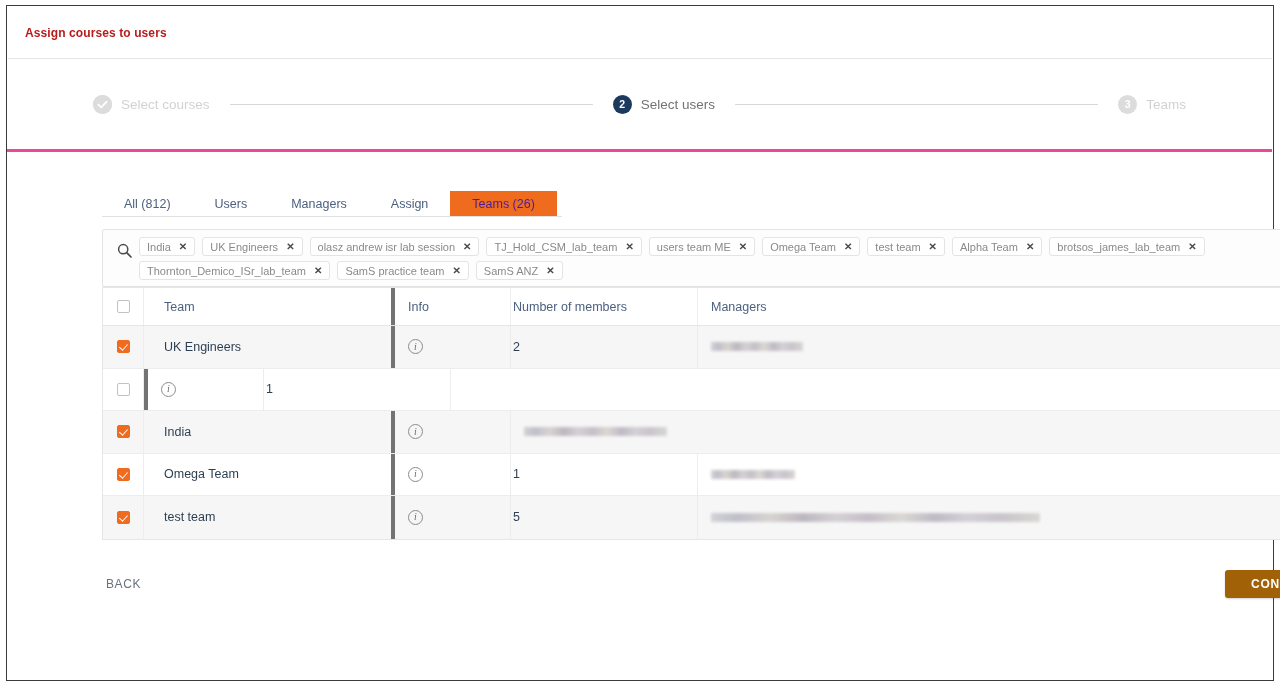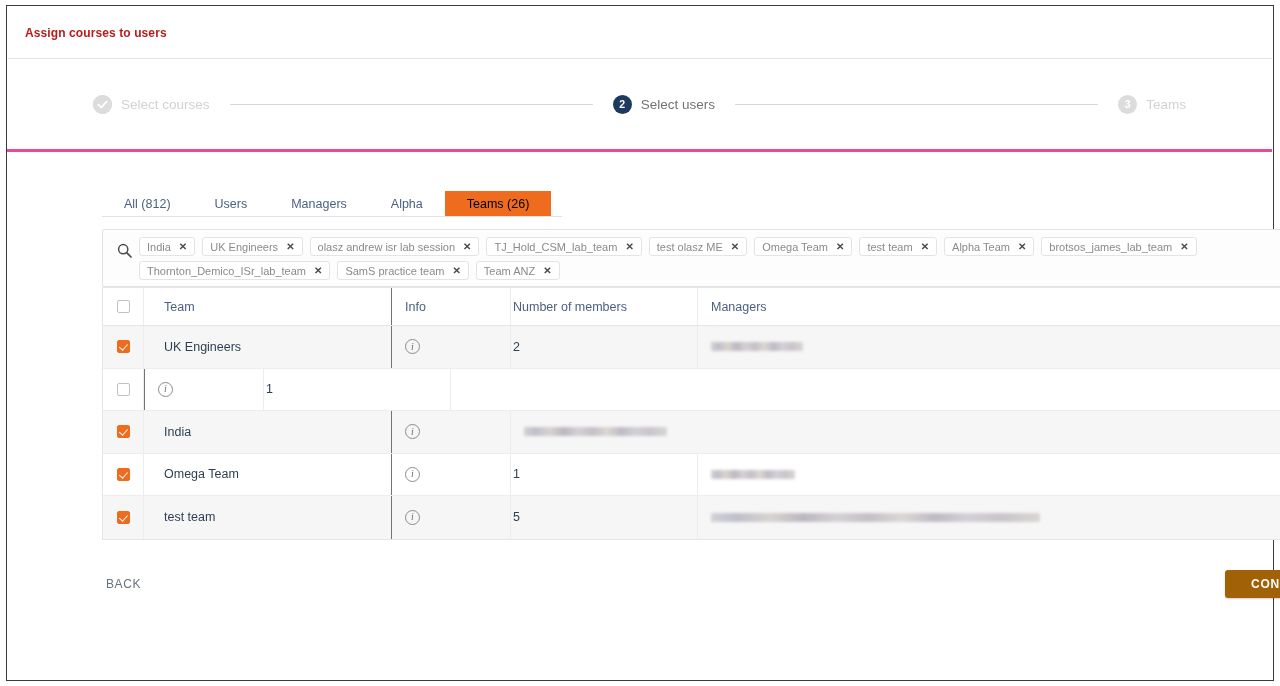"Alpha" div.tab { text: Alpha -> Assign }
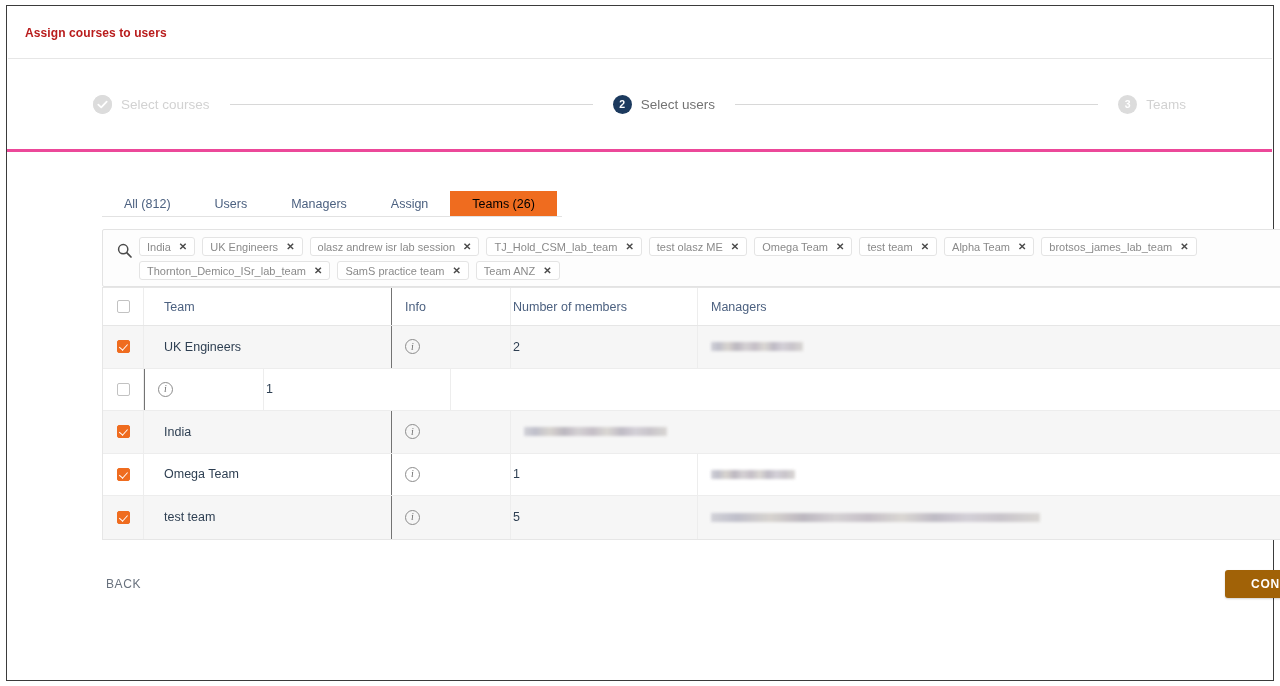"Teams (26)" .tab.active { color: #000000 -> #4c1d95 }
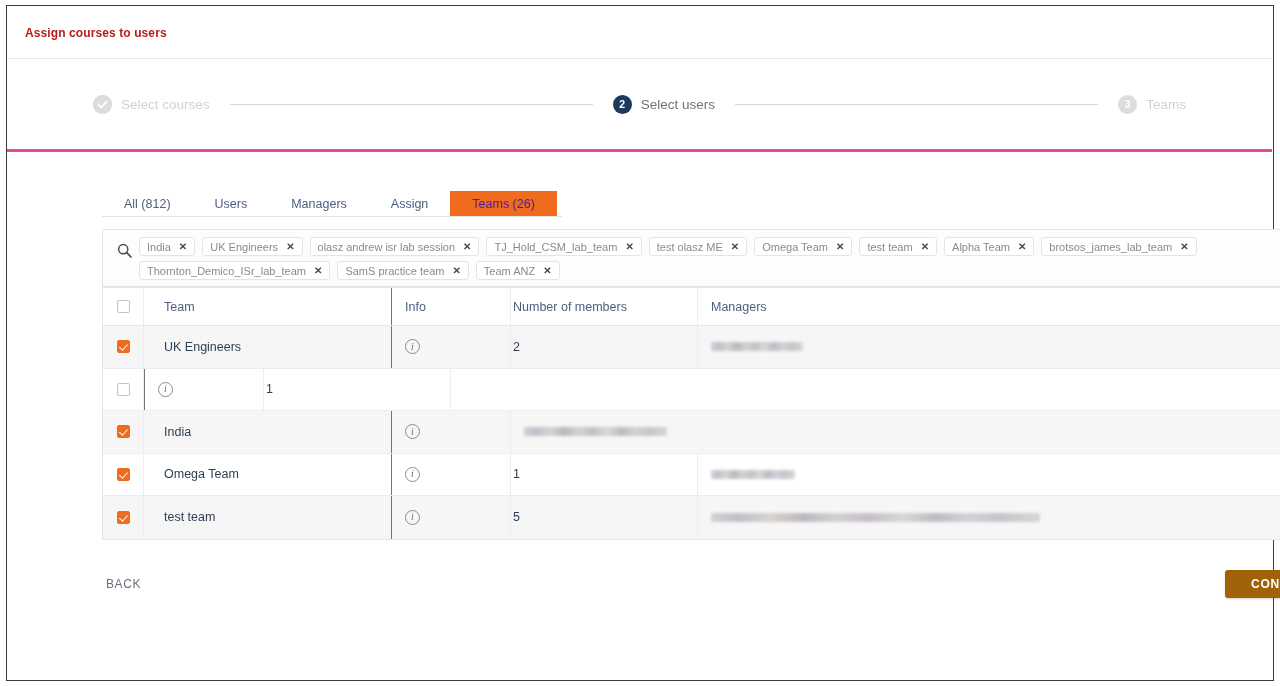"test olasz ME" span { text: test olasz -> users team }
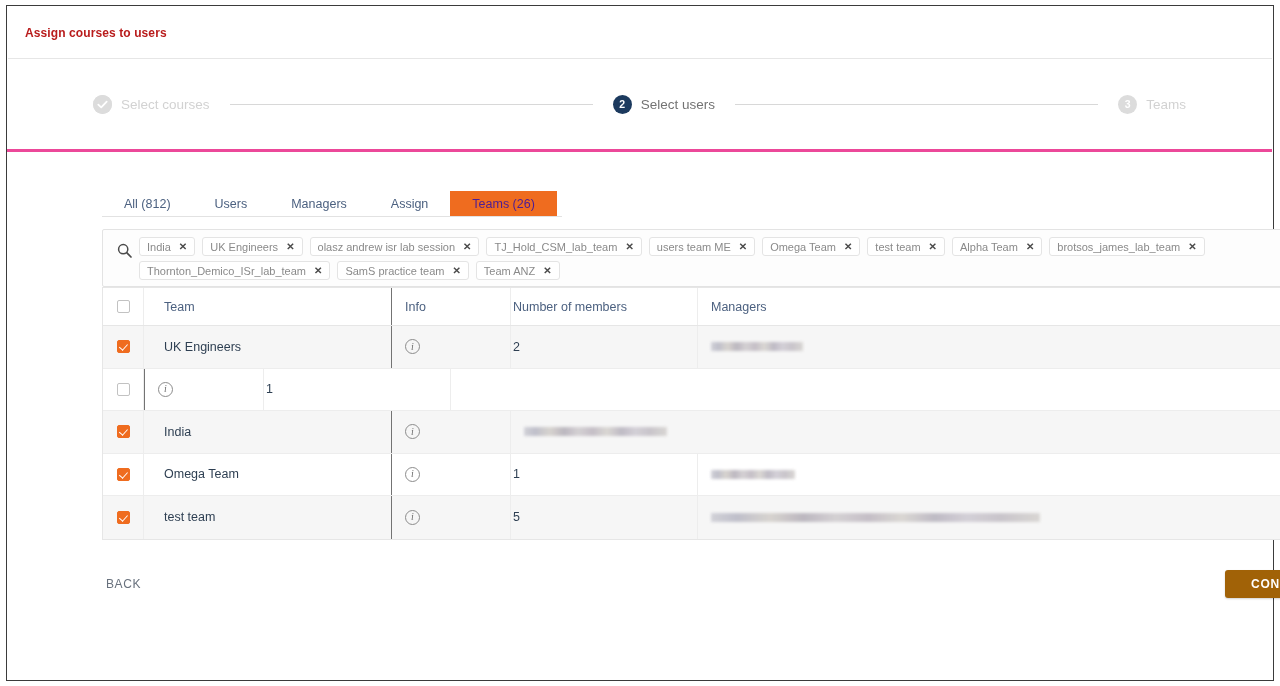"Team ANZ" span { text: Team -> SamS }
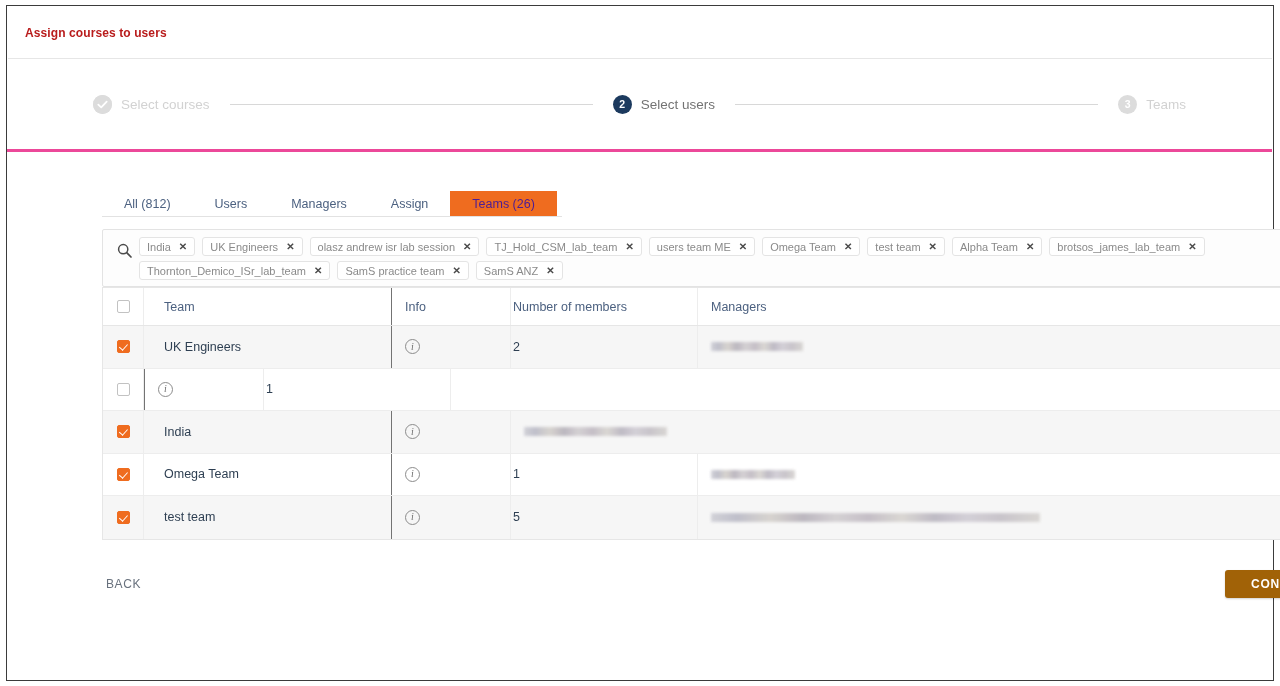"Info" .c-info { border-left: 1px solid #737373 -> 4px solid #737373 }
